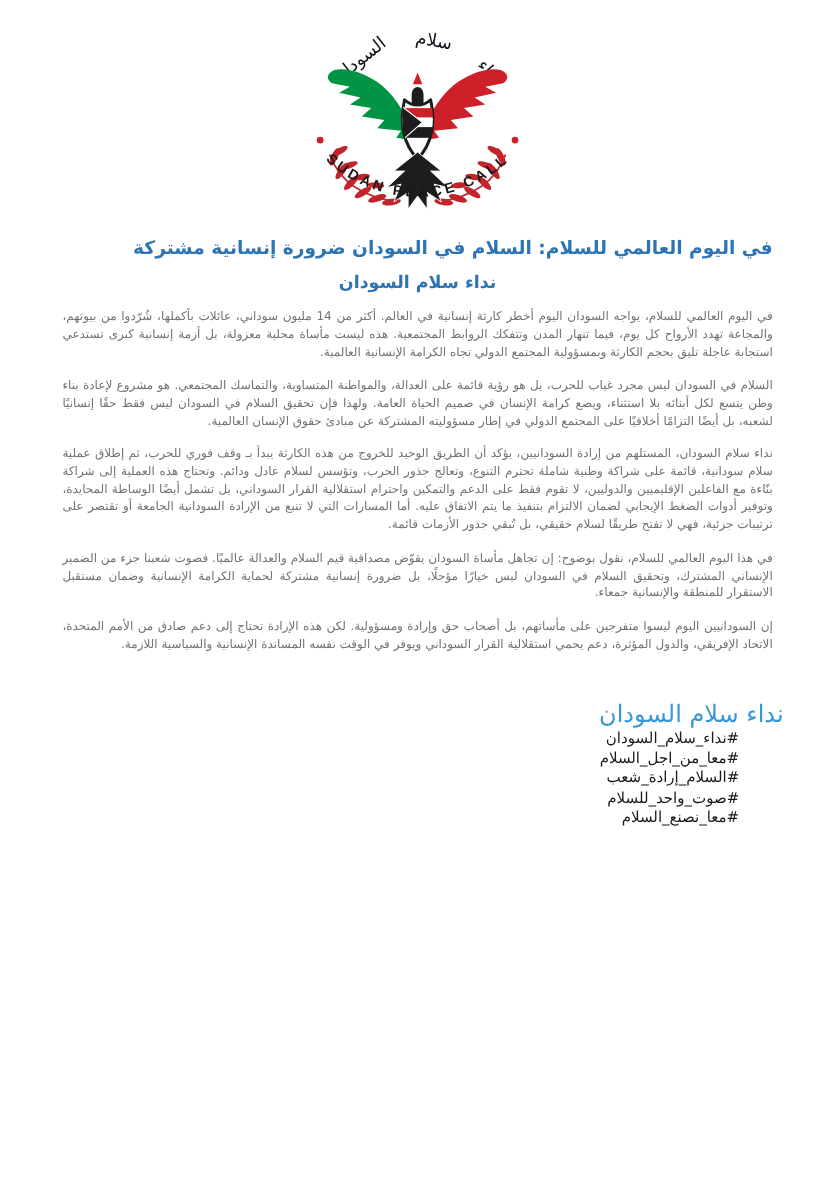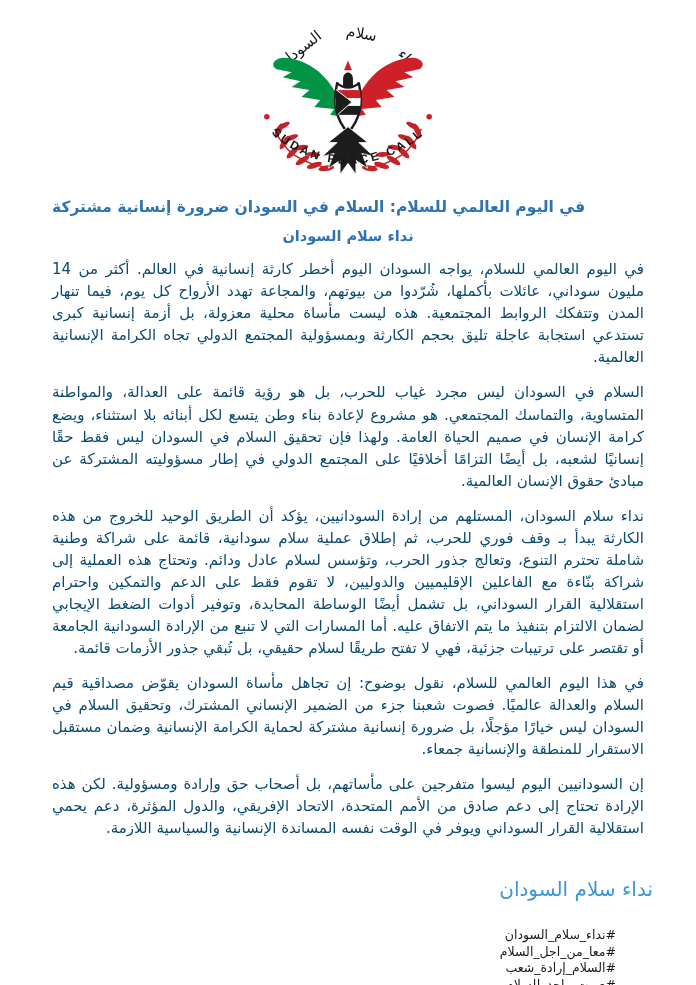"في اليوم العالمي للسلام: السلام" .doc-title { text-align: left -> right }
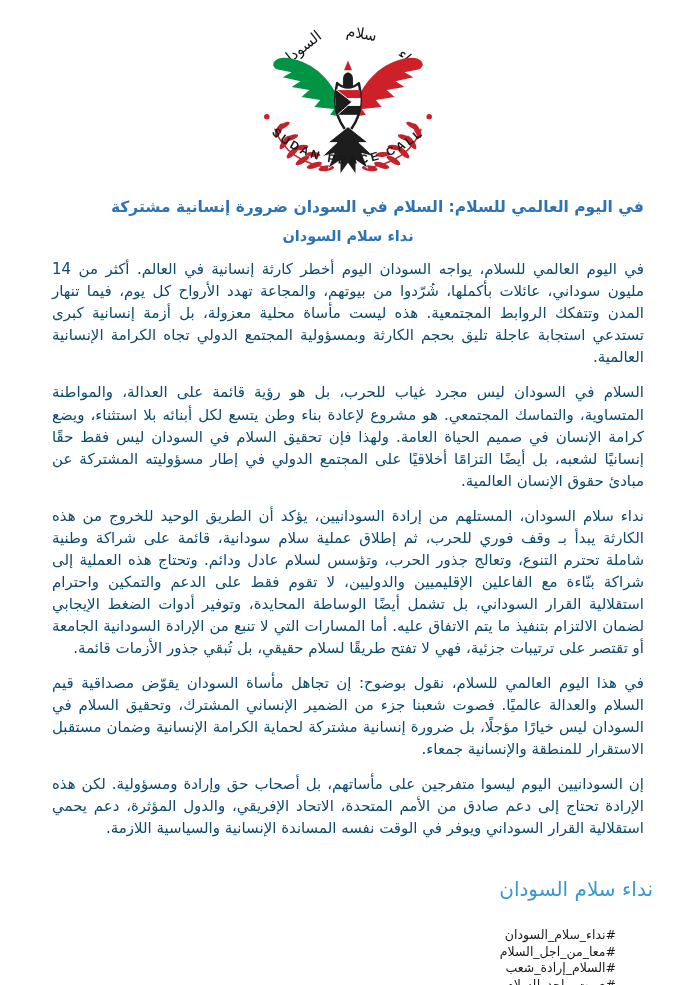"في اليوم العالمي للسلام، يواجه" .content p { color: #0c4a6e -> #737373; font-size: 15px -> 10px }
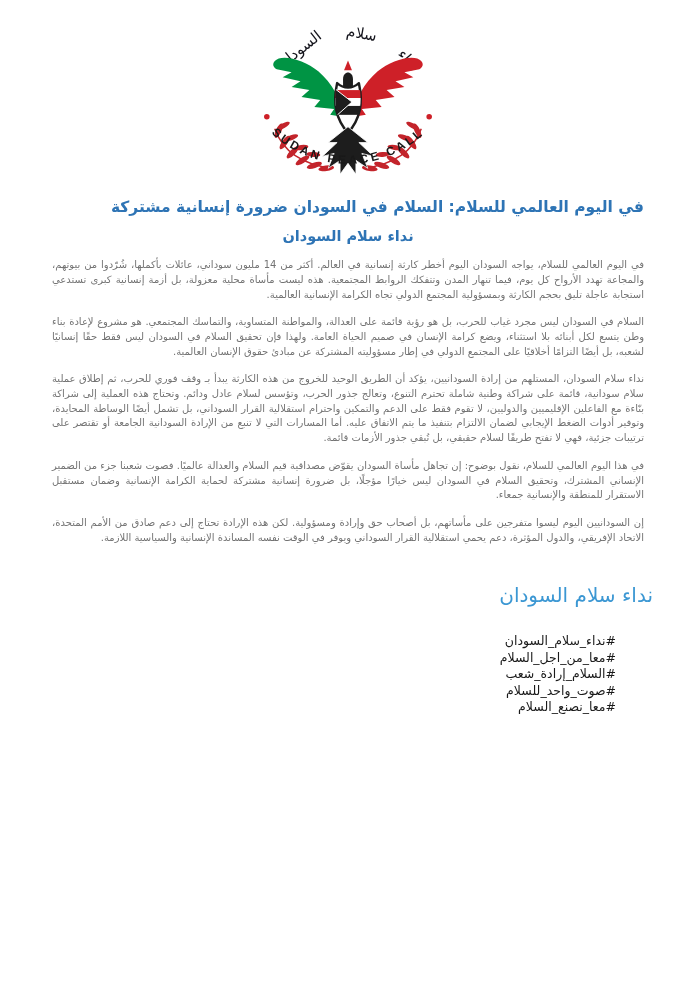"#نداء_سلام_السودان" .hashtags { margin-top: 26px -> none }
